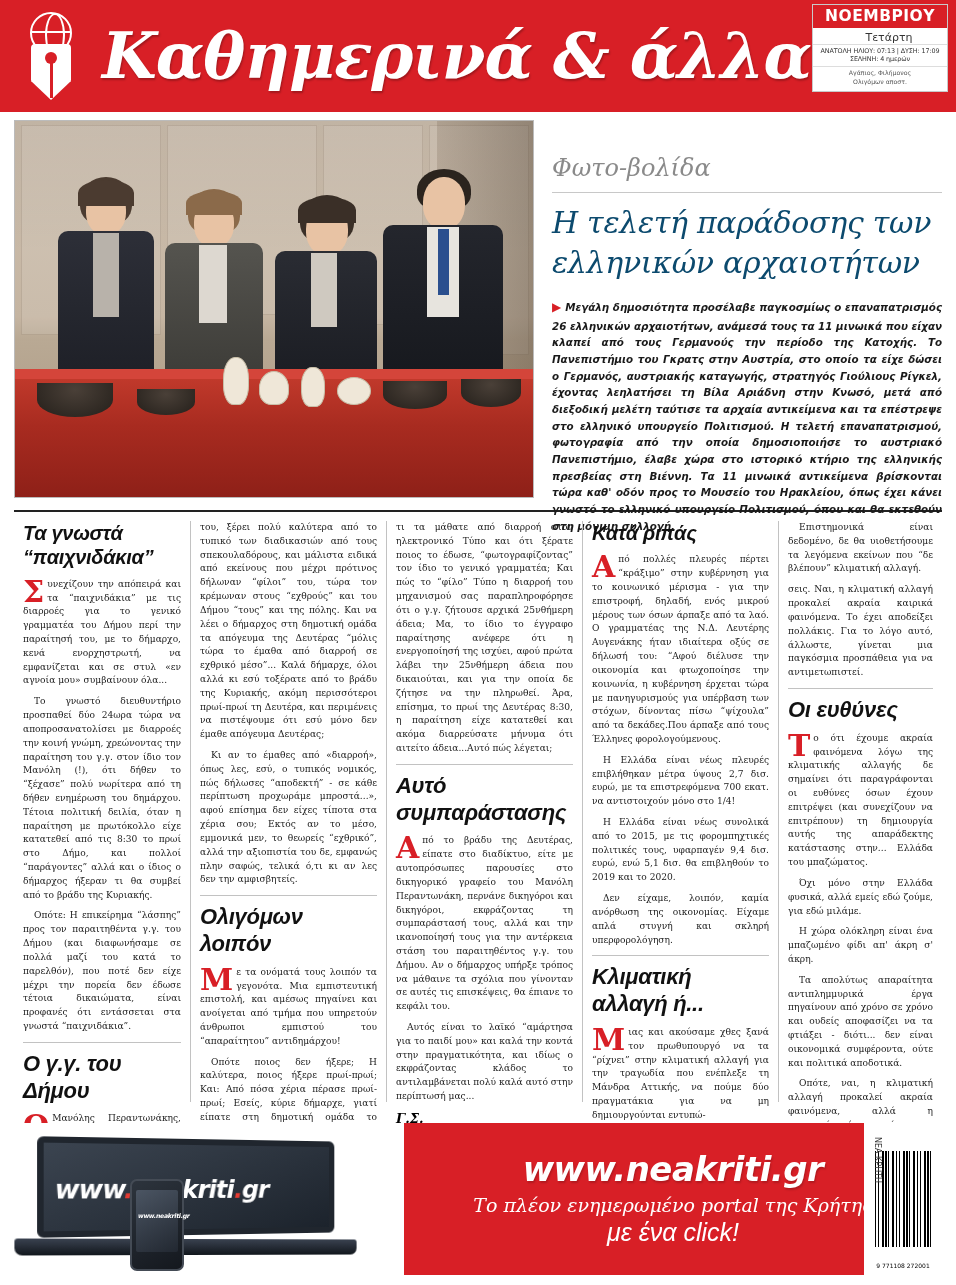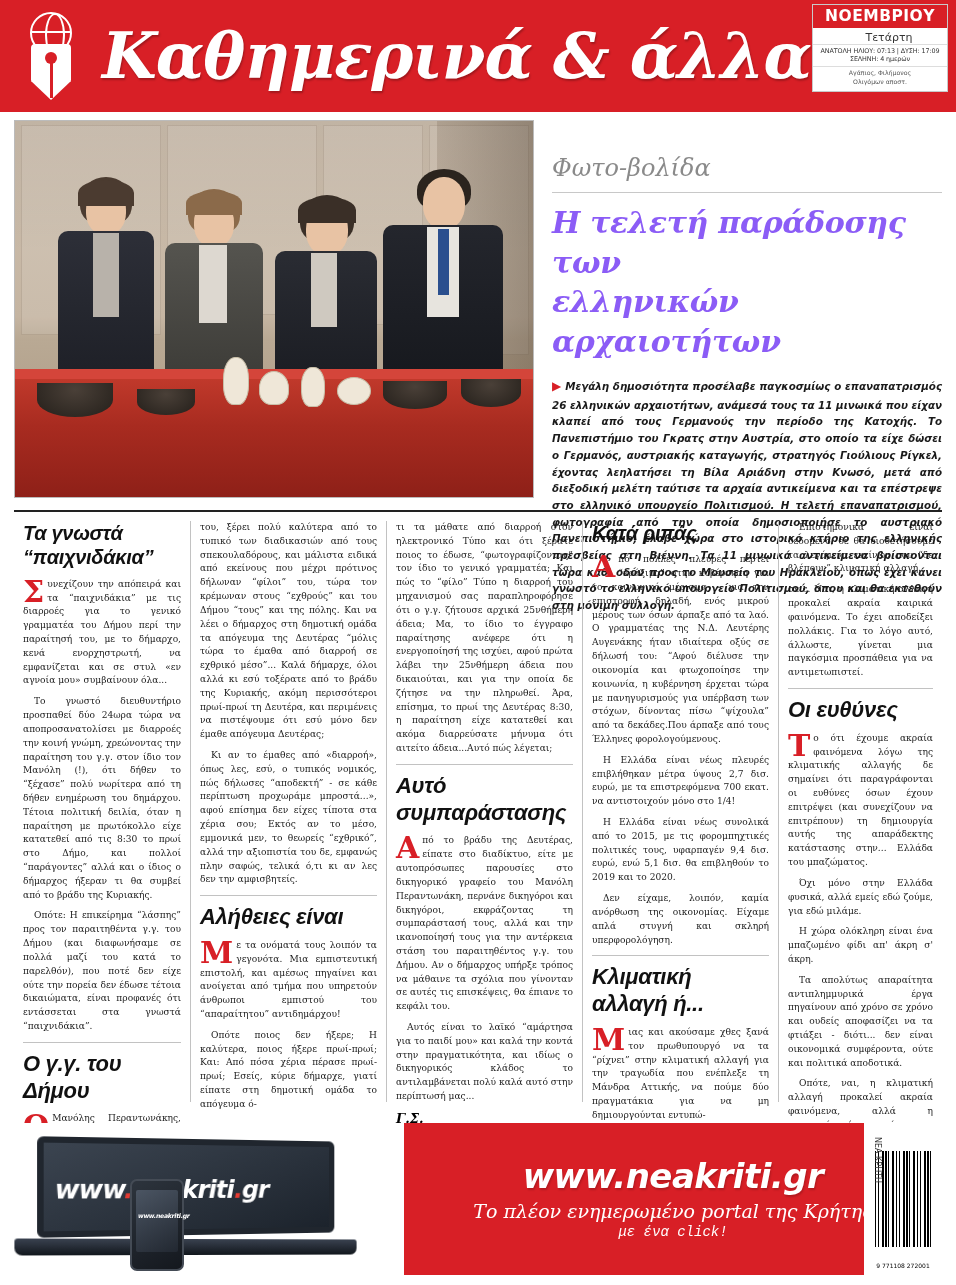"Η τελετή παράδοσης των" .headline { color: #8b5cf6 -> #0c4a6e; font-weight: bold -> normal }
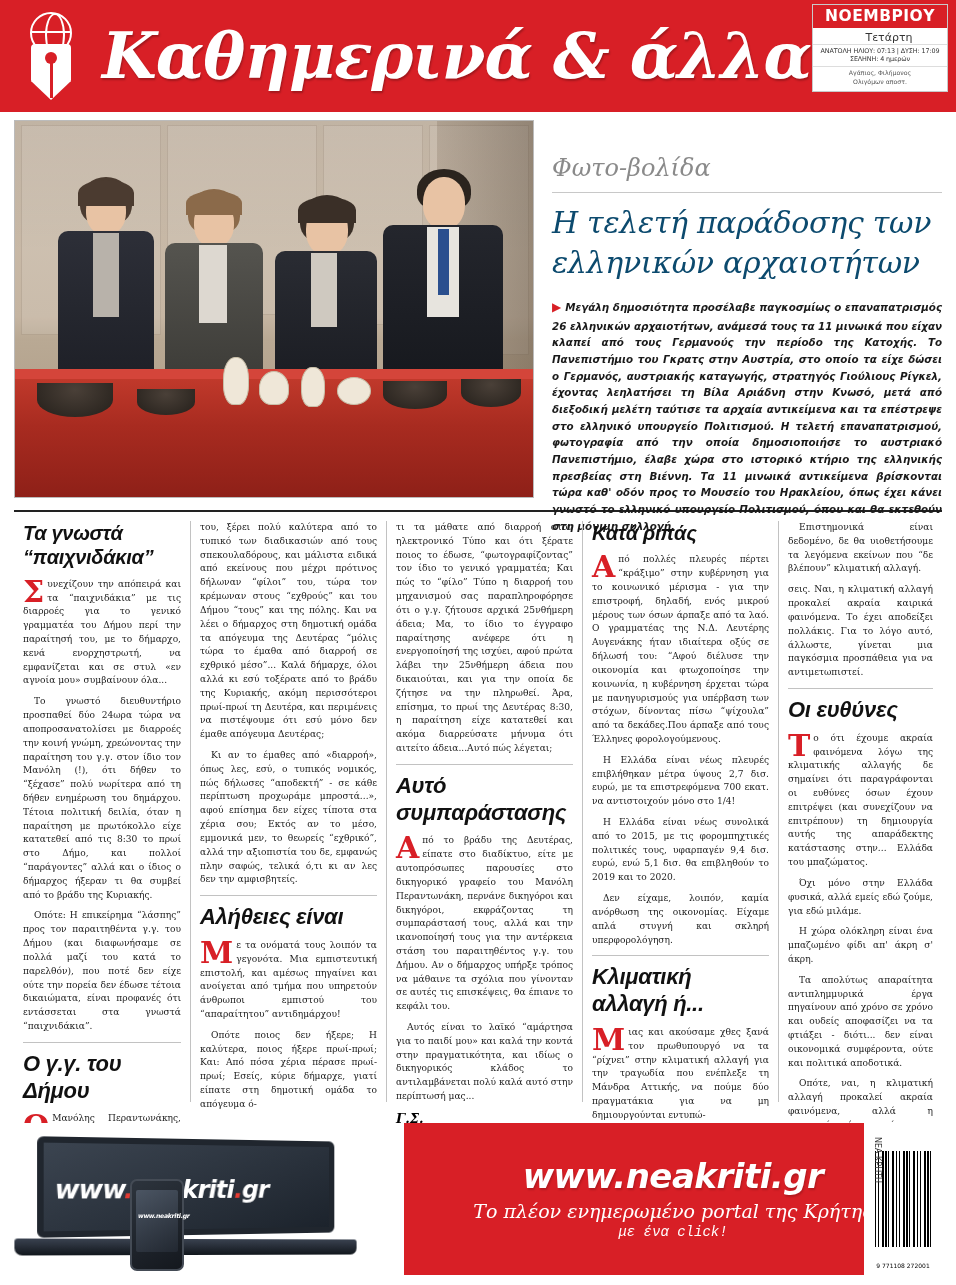"Οπότε: Η επικείρημα “λάσπης” προς" div.body-txt { text: ούτε -> μέχρι }
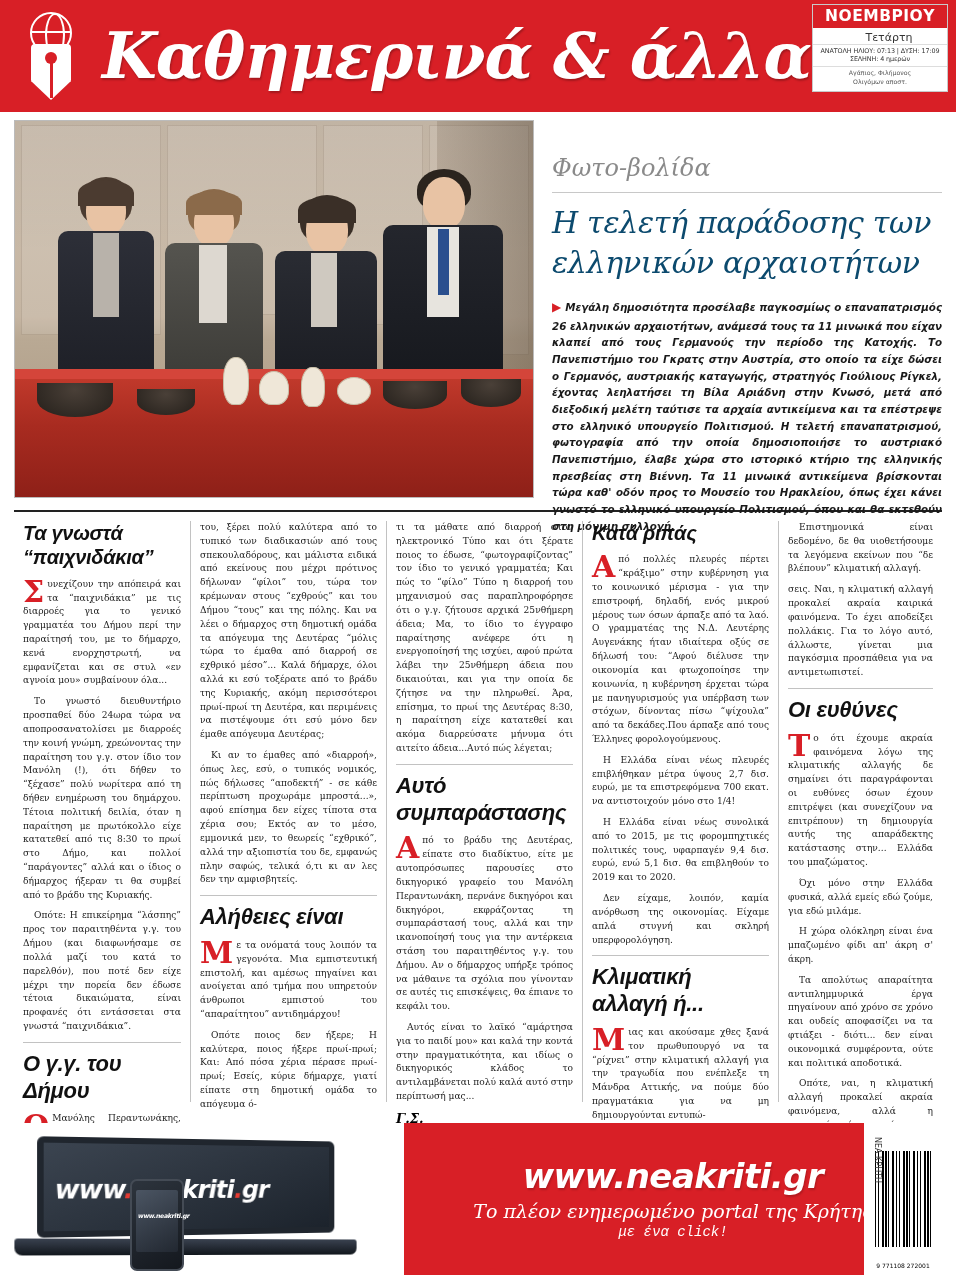"Αλήθειες είναι" div.sect-title { text: Αλήθειες είναι -> Ολιγόμων λοιπόν }
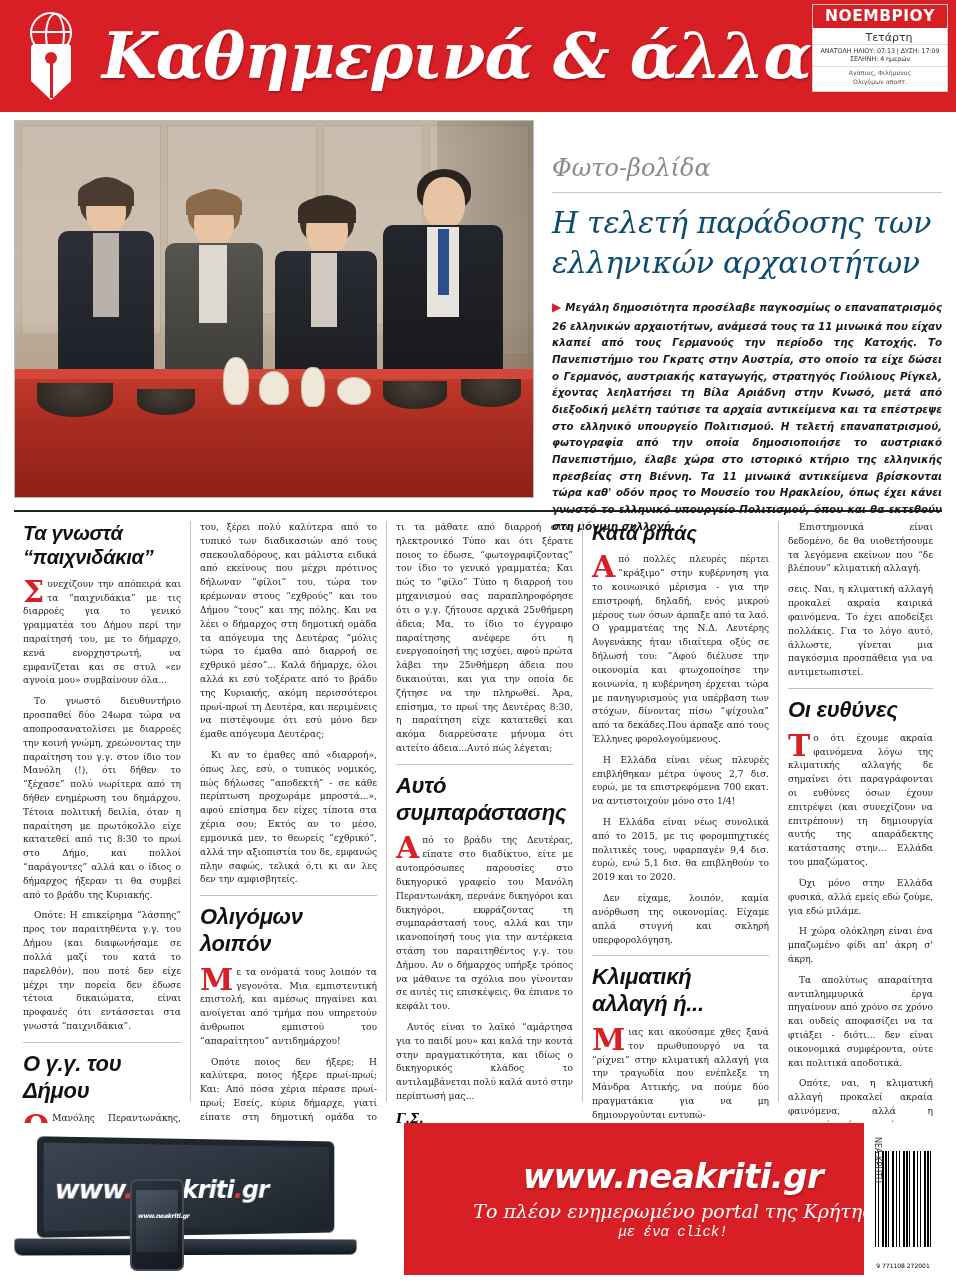"Αυτός είναι το λαϊκό “αμάρτησα" div.body-txt { text: δικηγορικός -> εκφράζοντας }
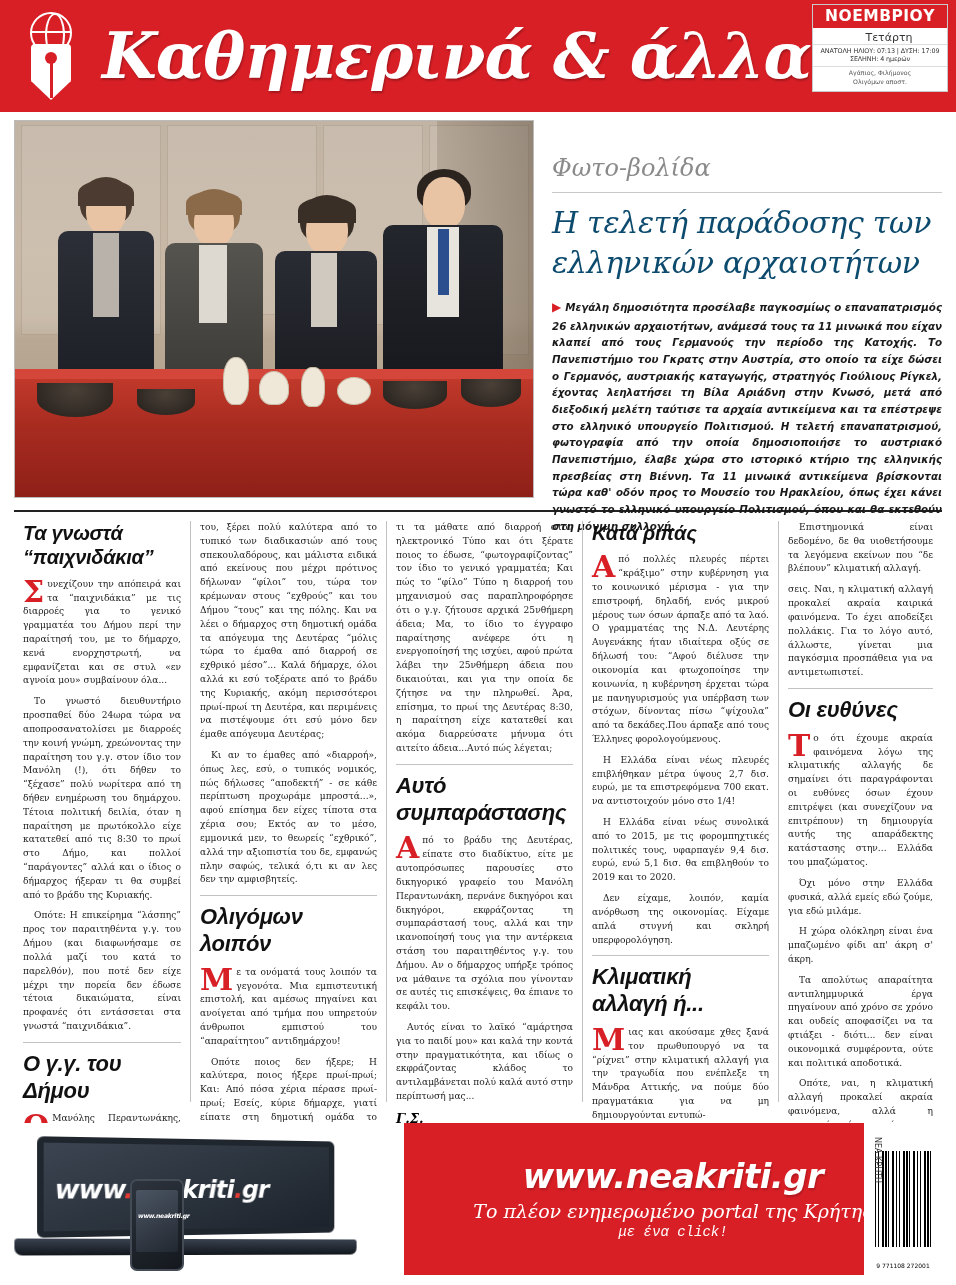"με ένα click!" .ad-line2 { font-family: Liberation Mono, monospace -> Liberation Sans, sans-serif; font-size: 14px -> 25px }
